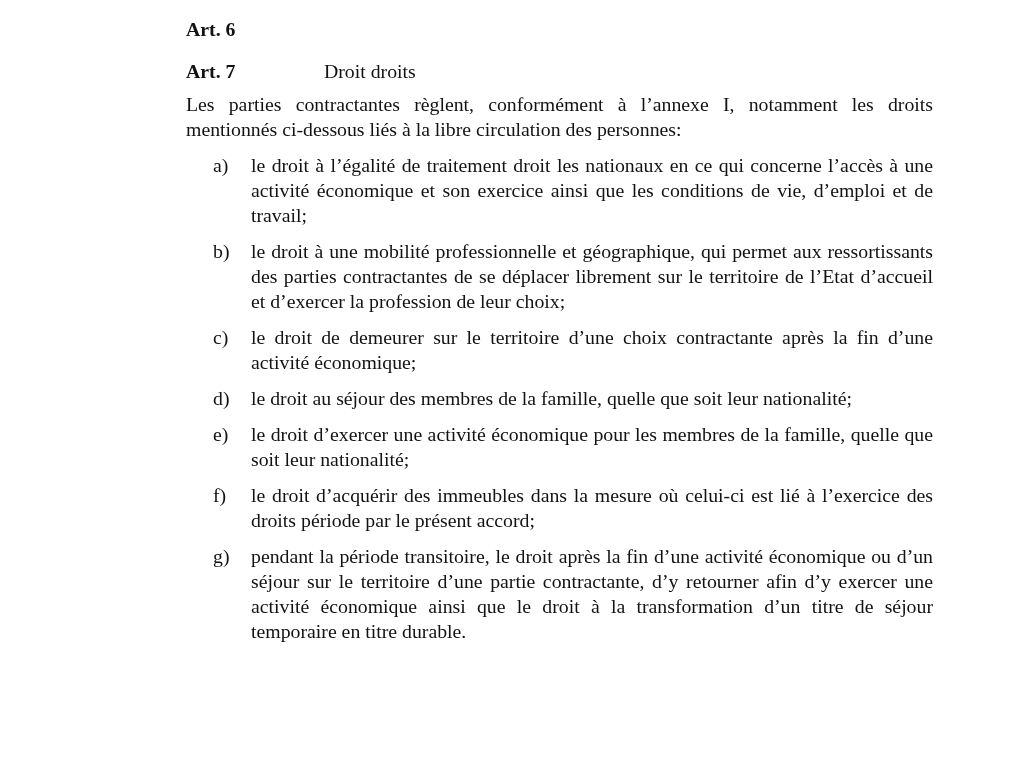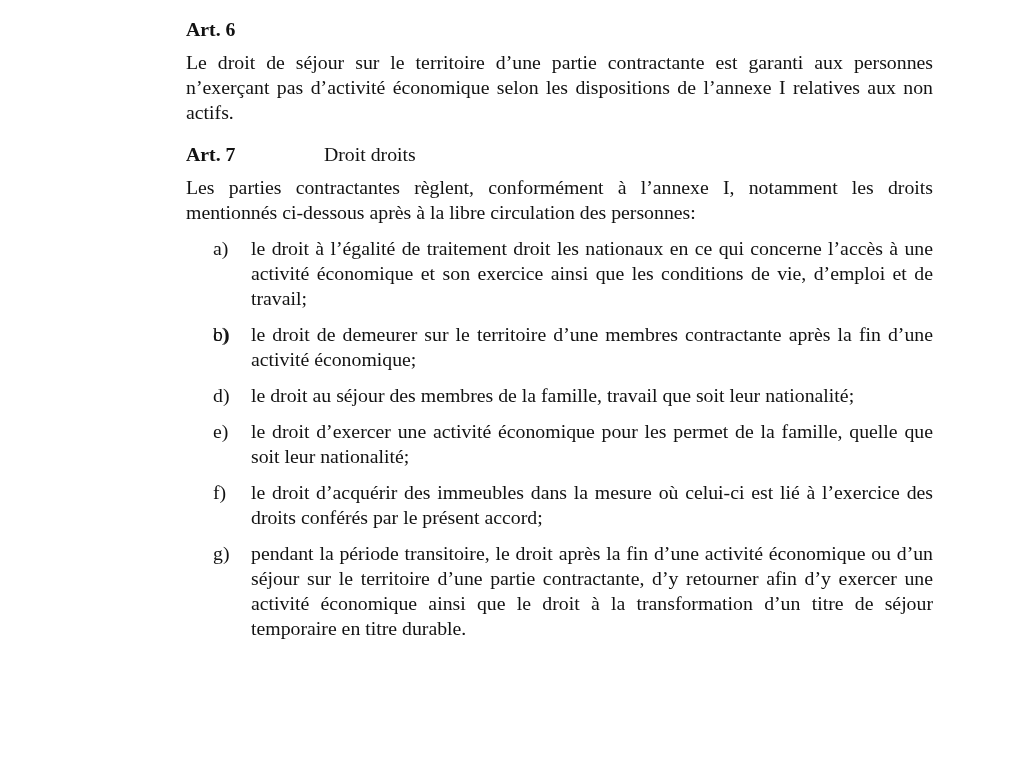"Le droit de séjour sur" p.body-para { html: <p>Le droit de séjour sur le territoire d’une partie contractante est garanti aux personnes n’exerçant pas d’activité économique selon les dispositions de l’annexe I relatives aux non actifs.</p> -> none }
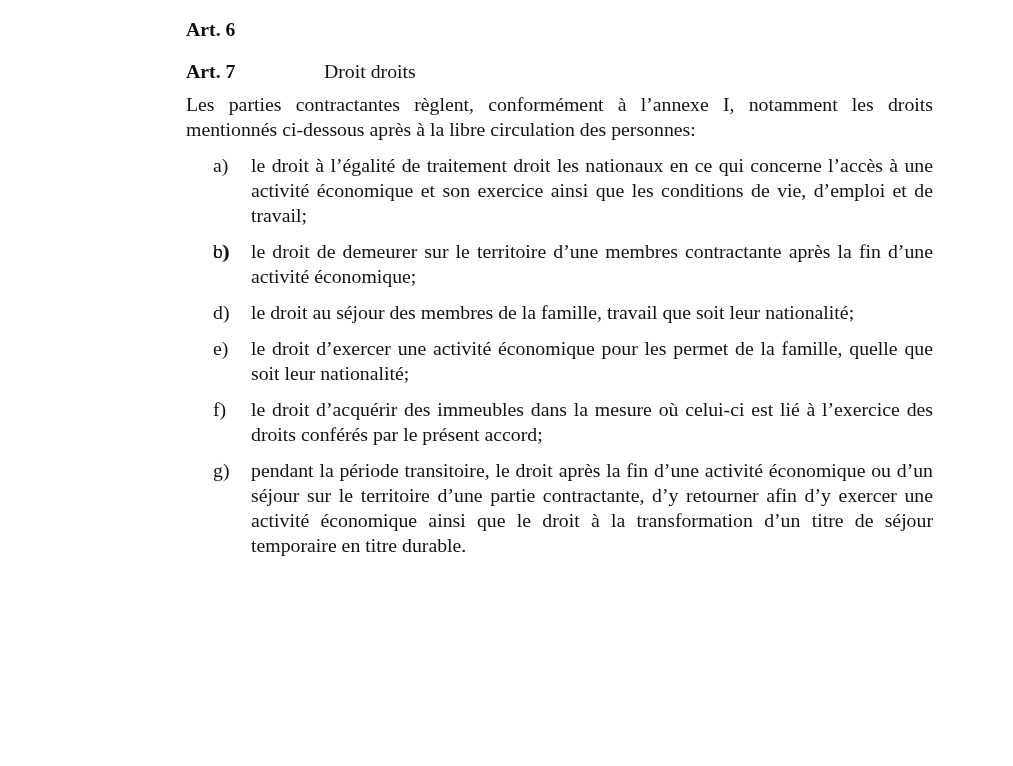"Les parties contractantes règlent," p.body-para { text: après -> liés }
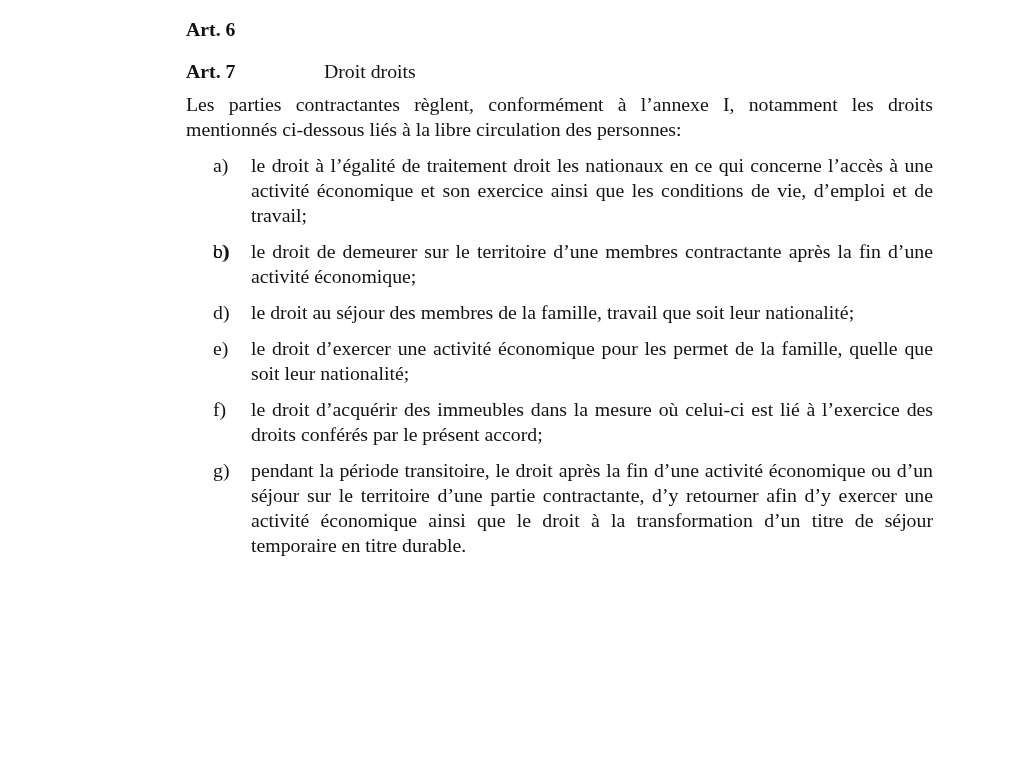"le droit à une mobilité" span.list-text { html: none -> <span>le droit à une mobilité professionnelle et géographique, qui permet aux ressortissants des parties contractantes de se déplacer librement sur le territoire de l’Etat d’accueil et d’exercer la profession de leur choix;</span> }
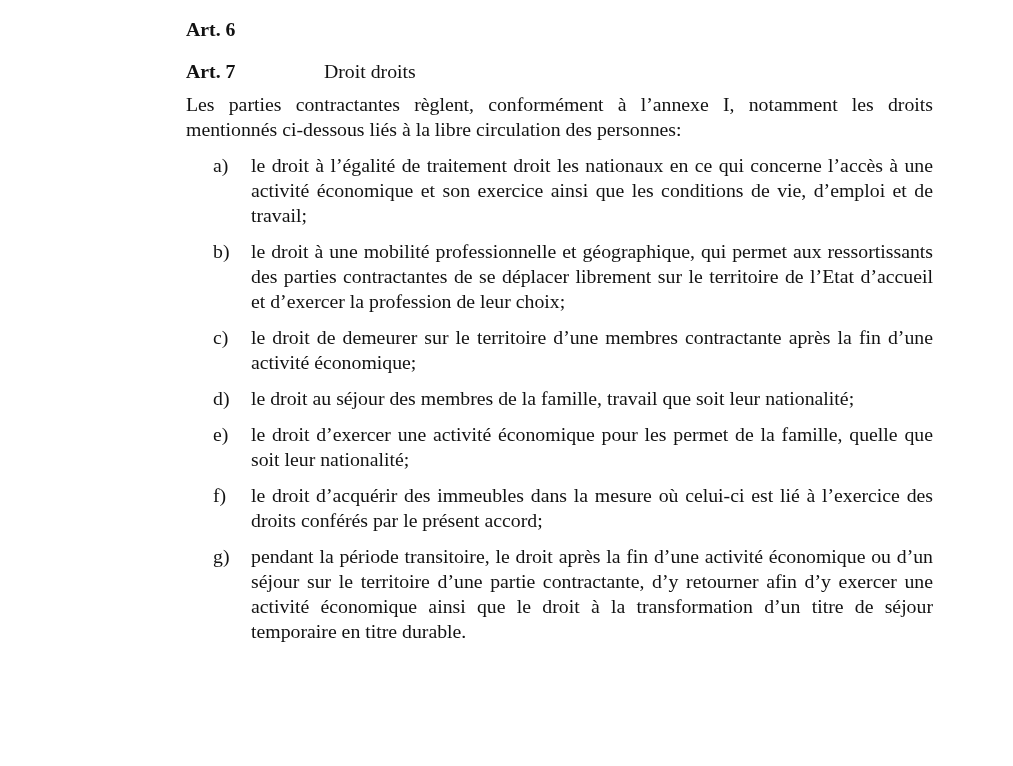"le droit de demeurer sur" span.list-text { text: membres -> choix }
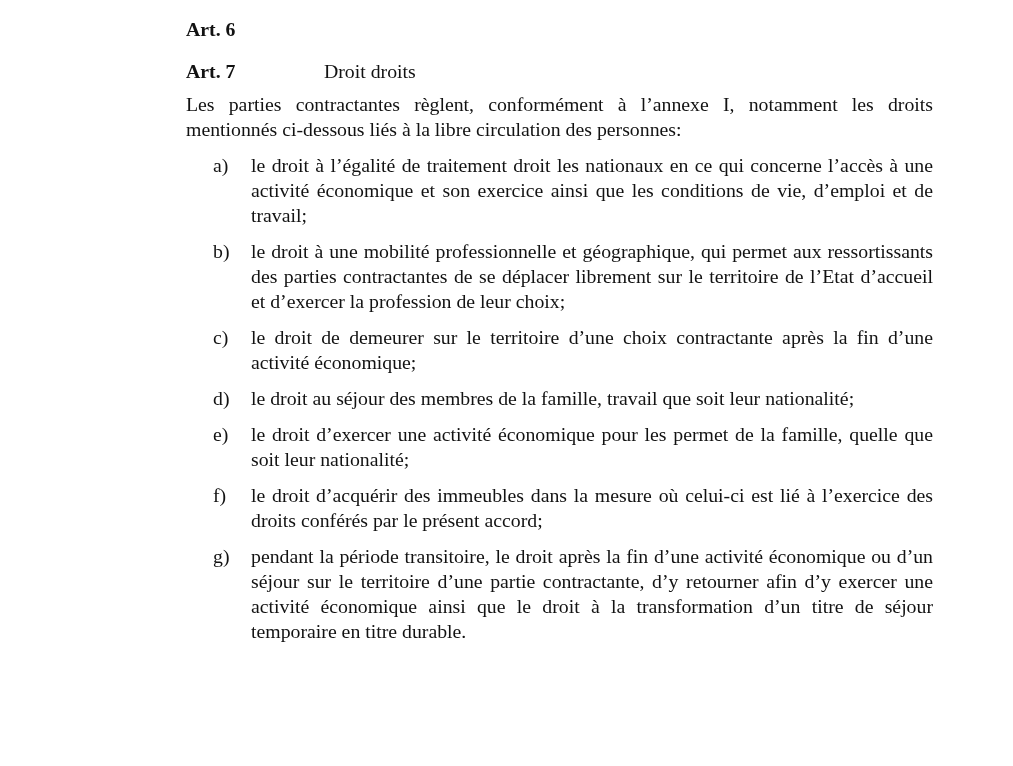"le droit au séjour des" span.list-text { text: travail -> quelle }
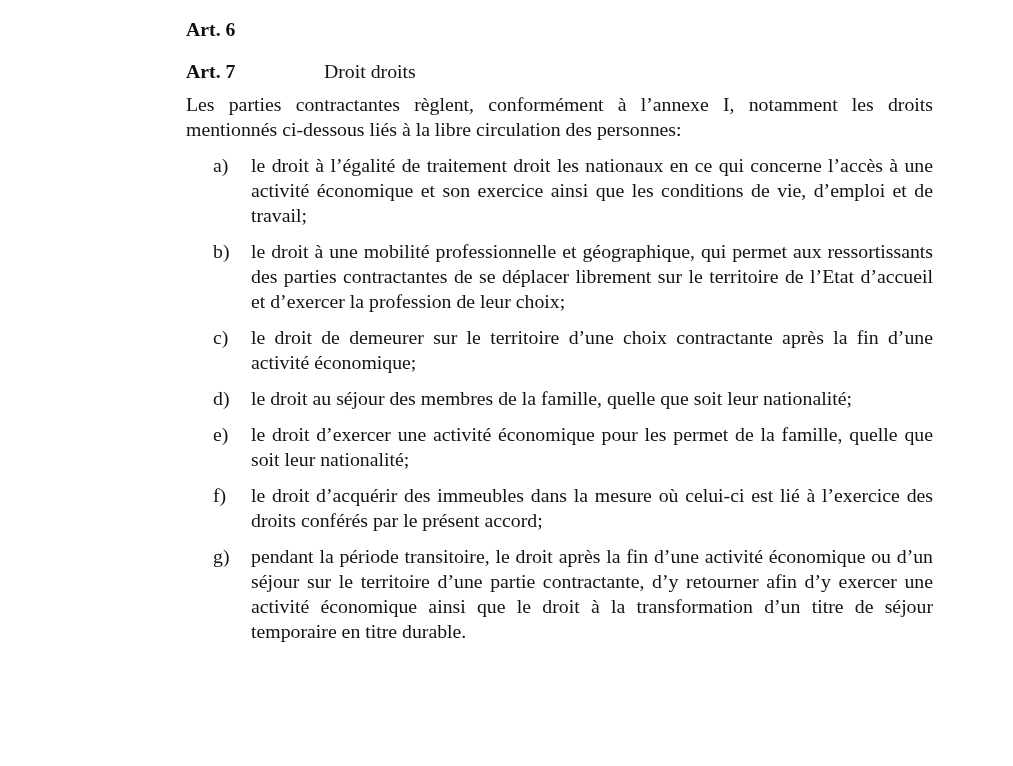"le droit d’exercer une activité" span.list-text { text: permet -> membres }
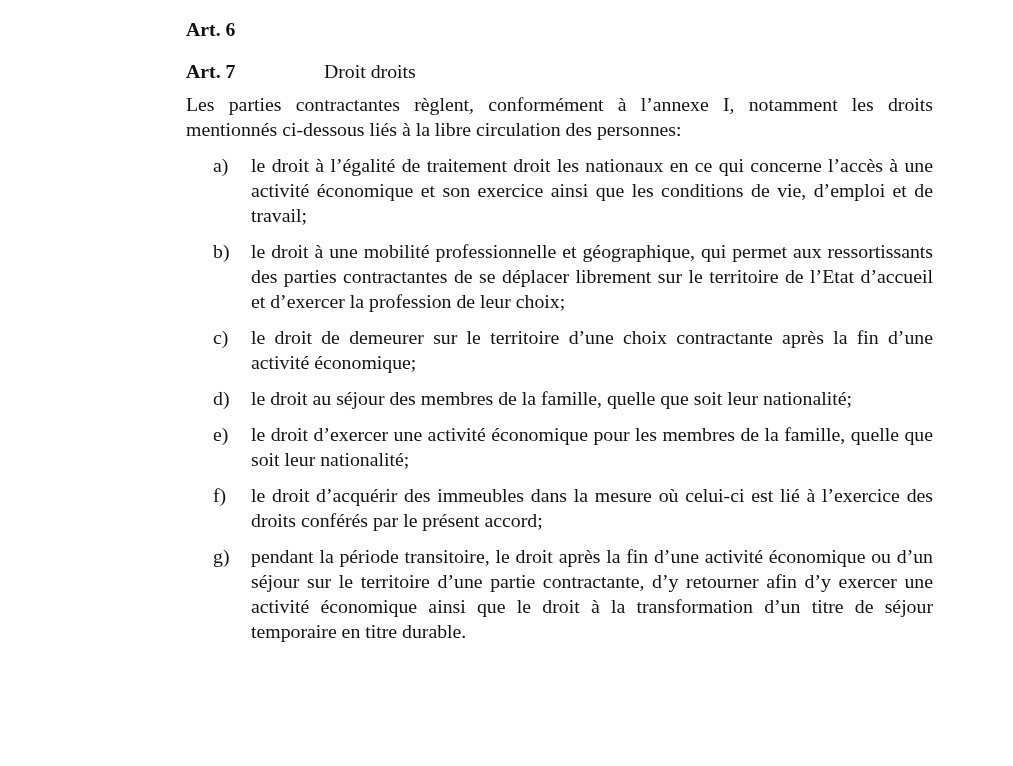"le droit d’acquérir des immeubles" span.list-text { text: conférés -> période }
